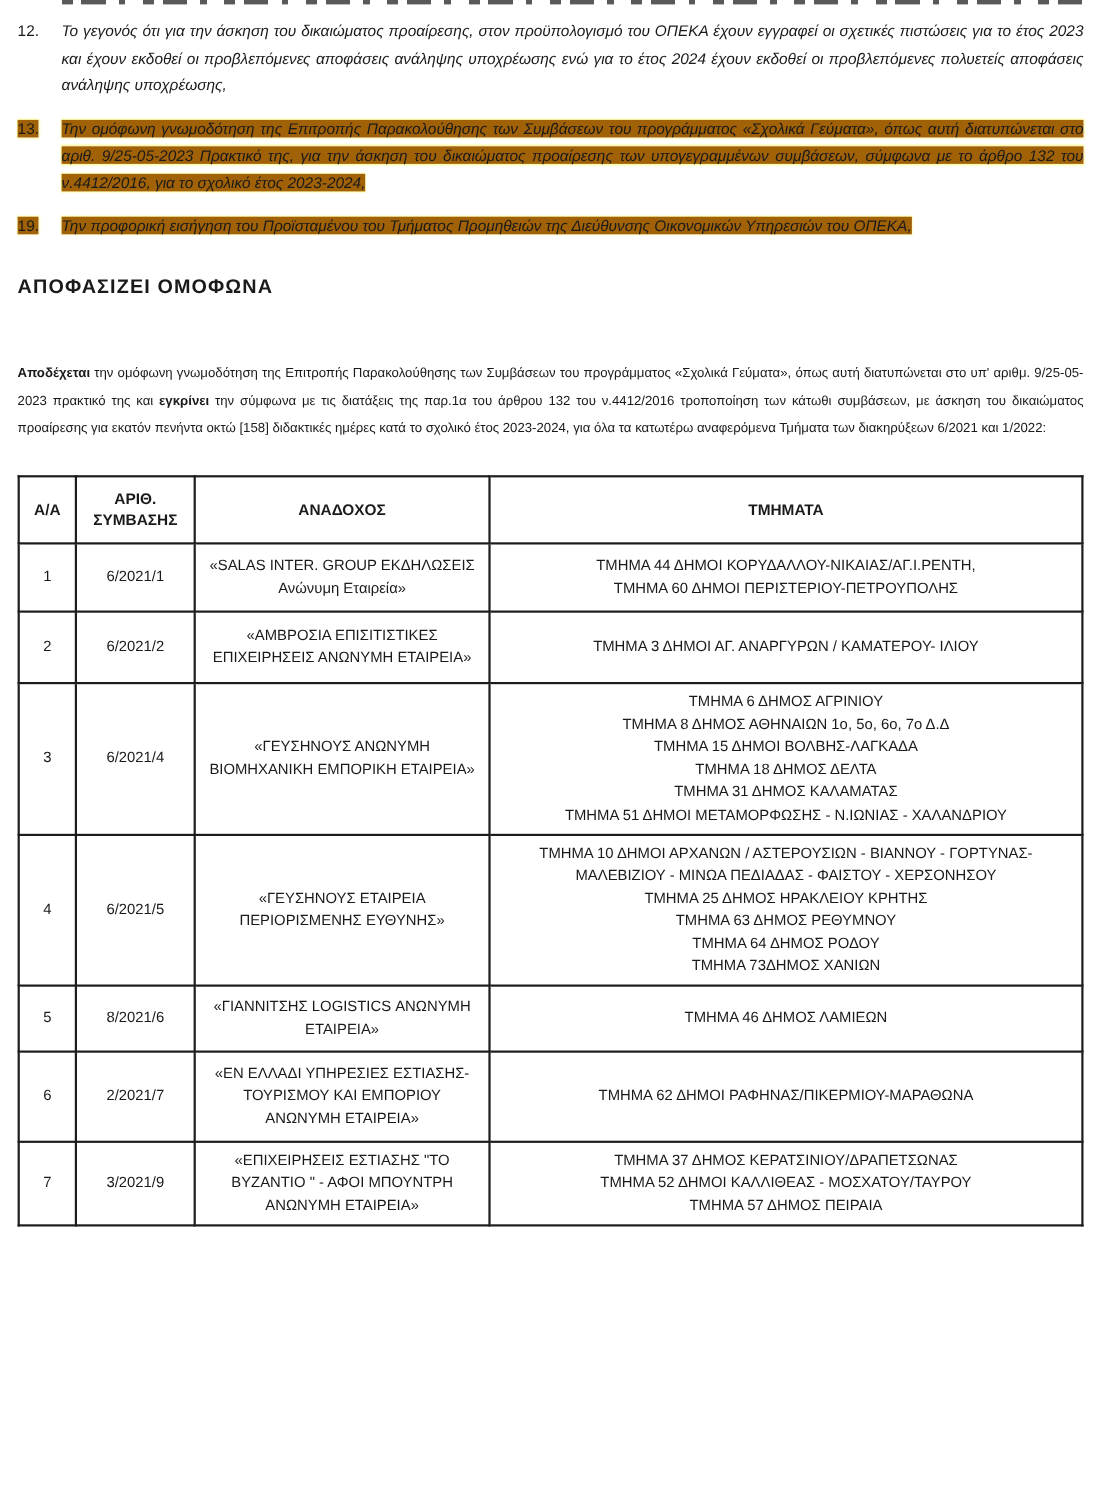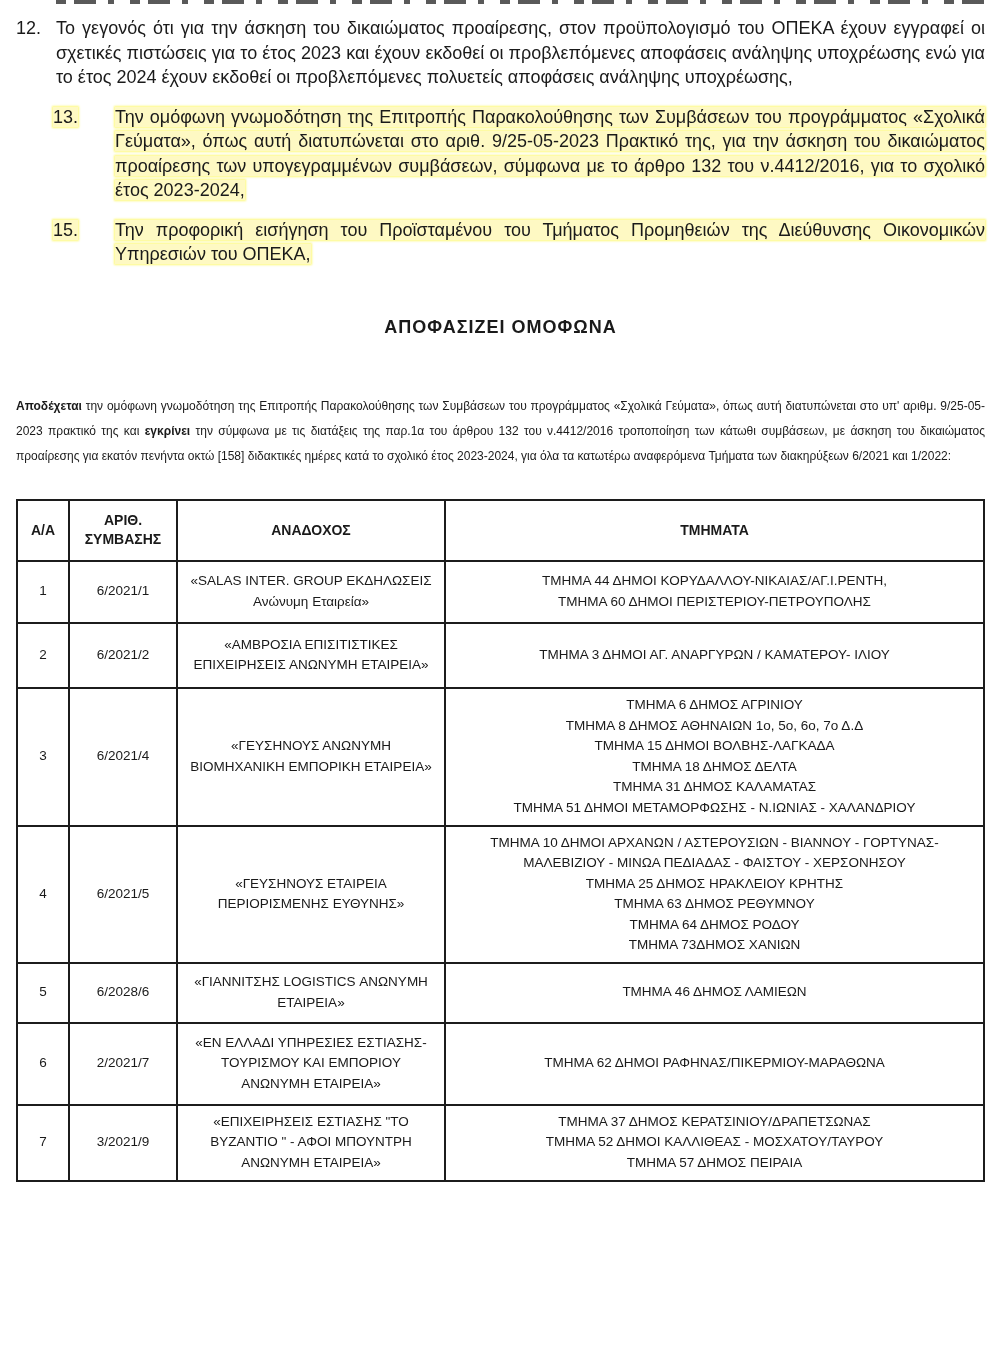"12." .recital { font-size: 18px -> 14px }
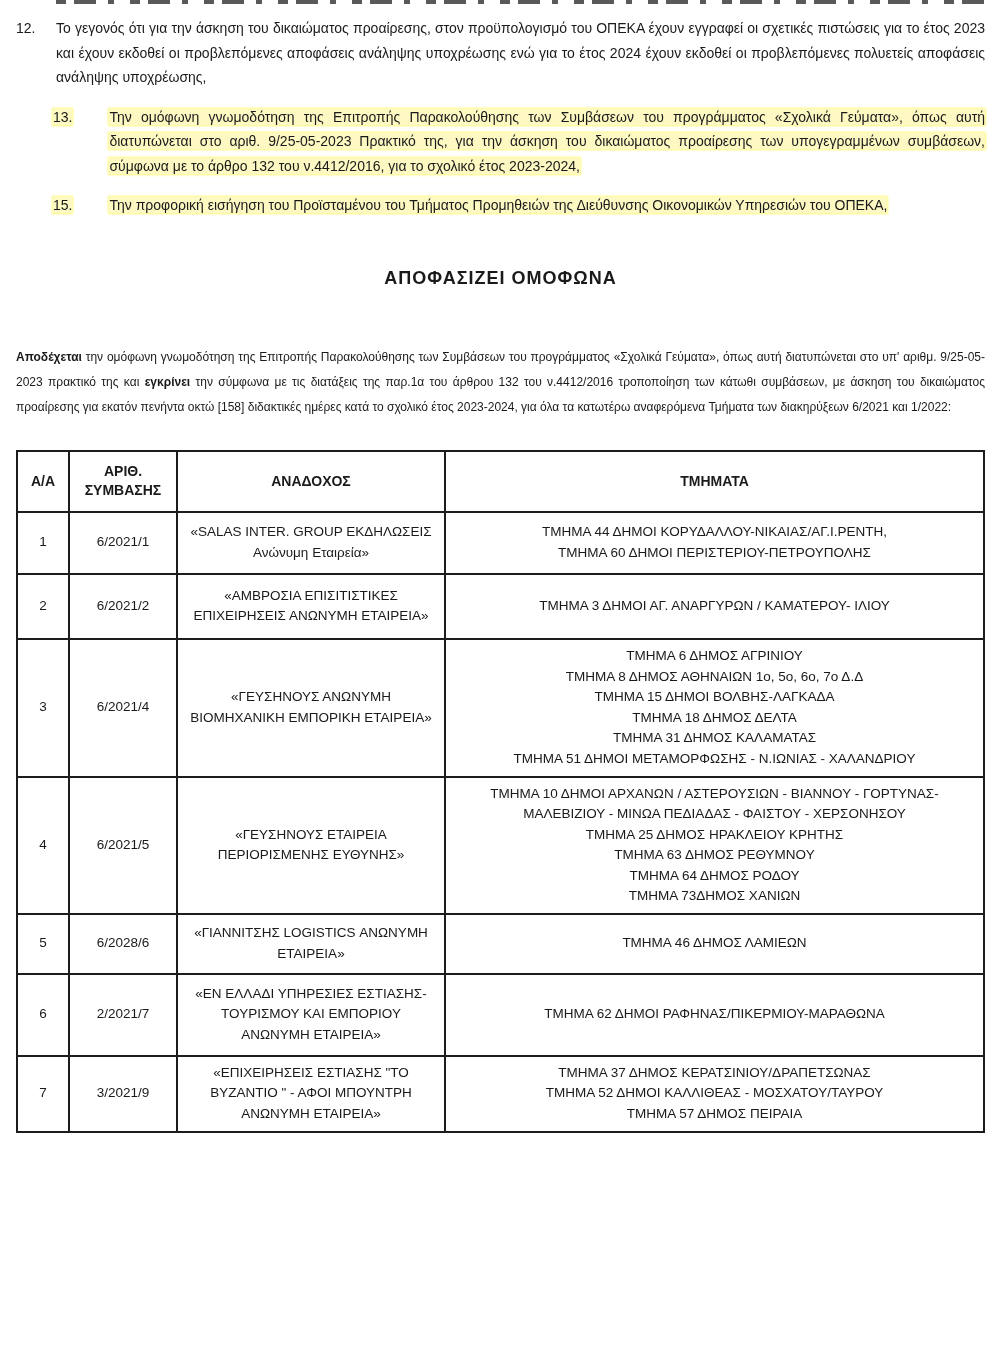"Το γεγονός ότι για την" .recital .txt { font-style: none -> italic }
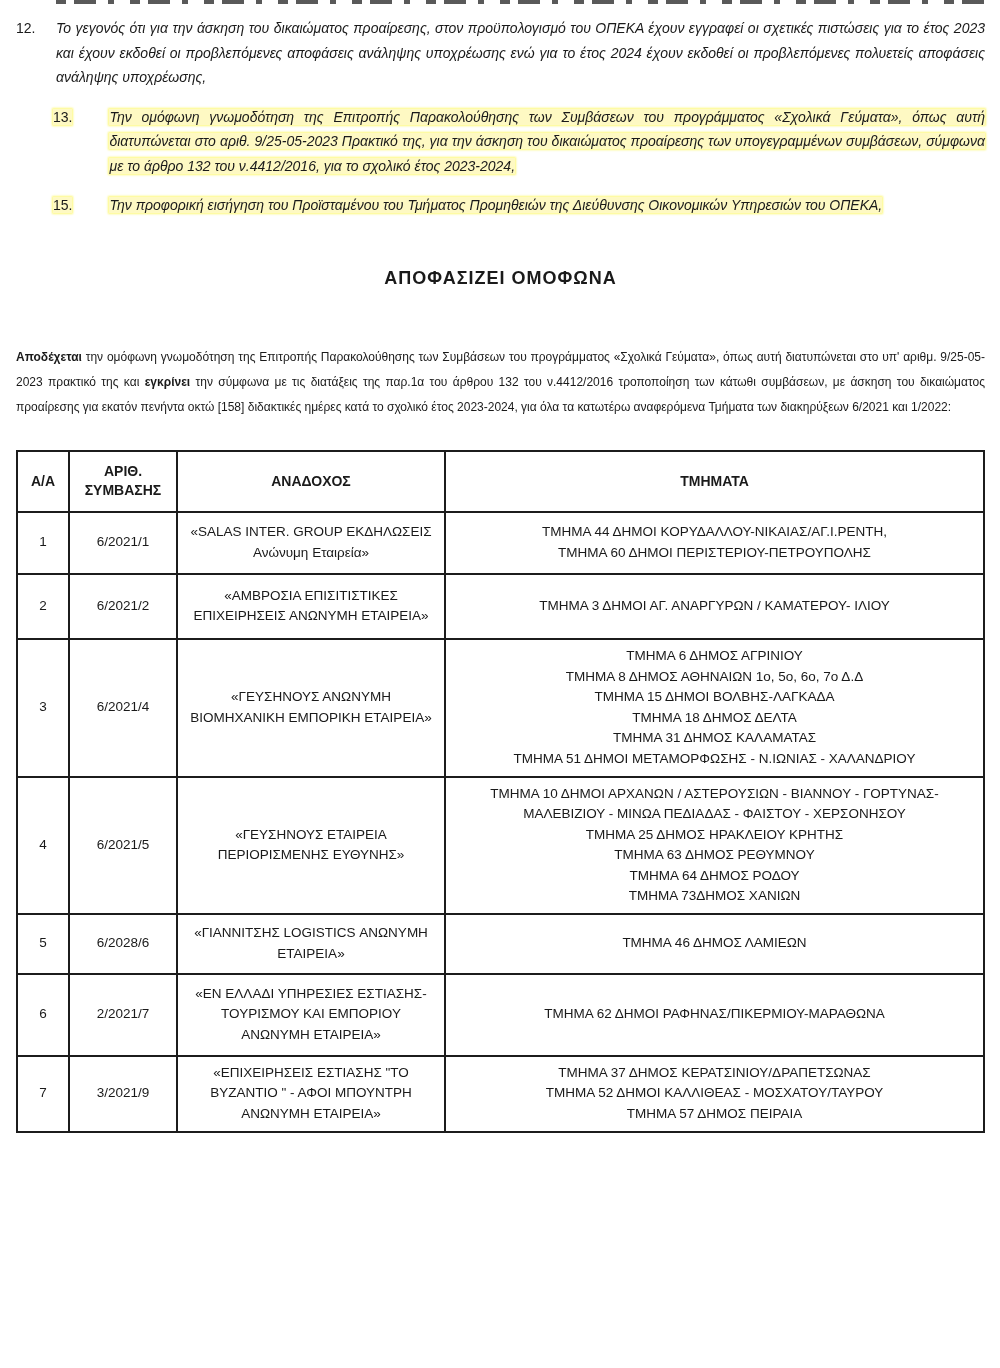"13." .hl { background: #fef9c3 -> #a16207; margin-left: 37px -> none }
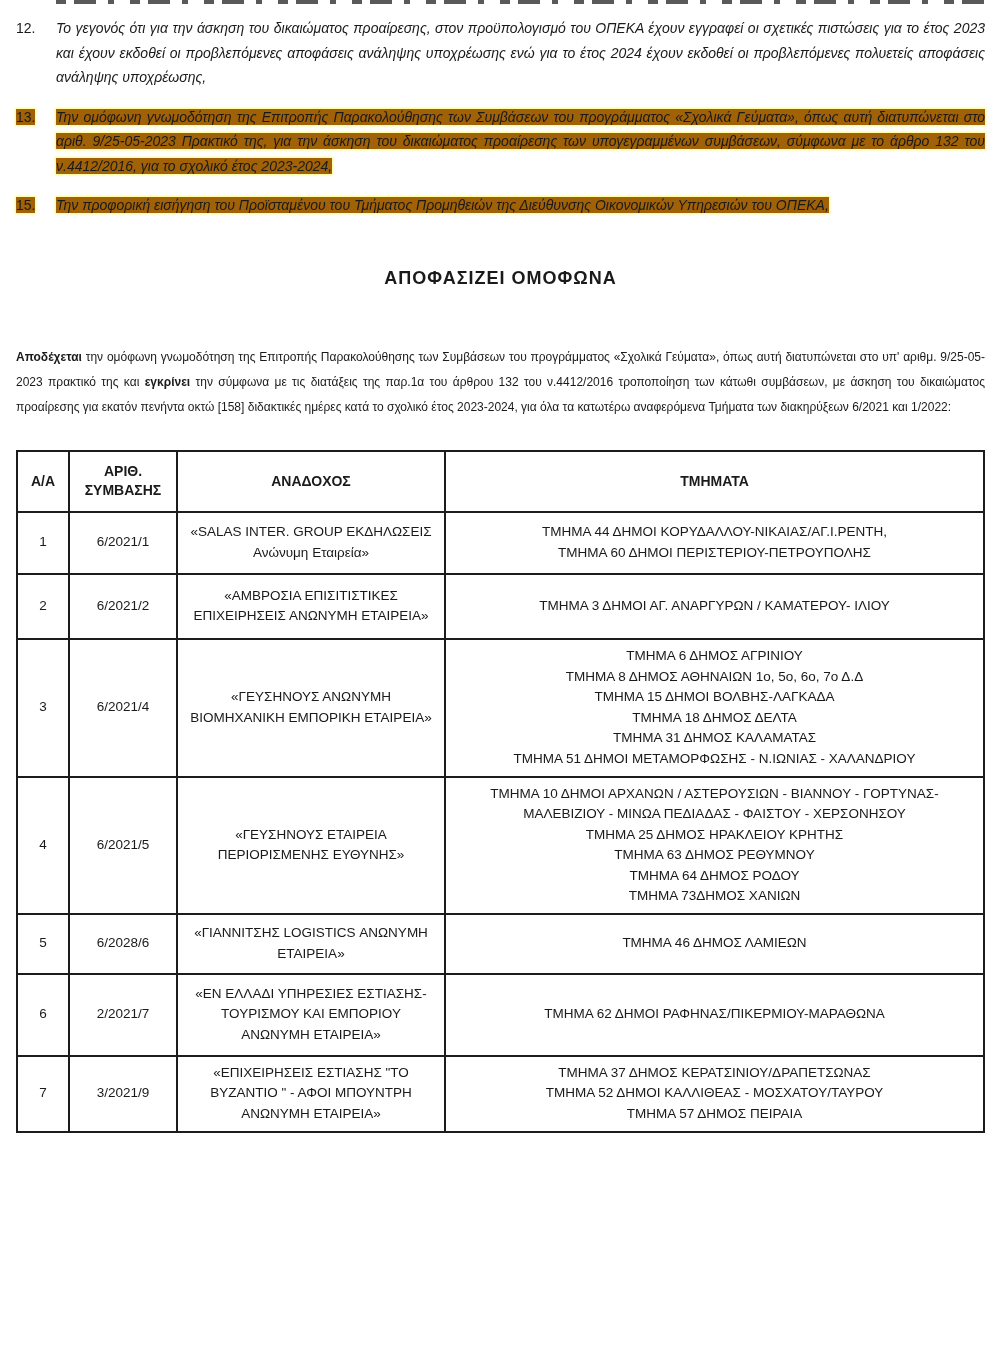"15." span.hl { text: 15 -> 19 }
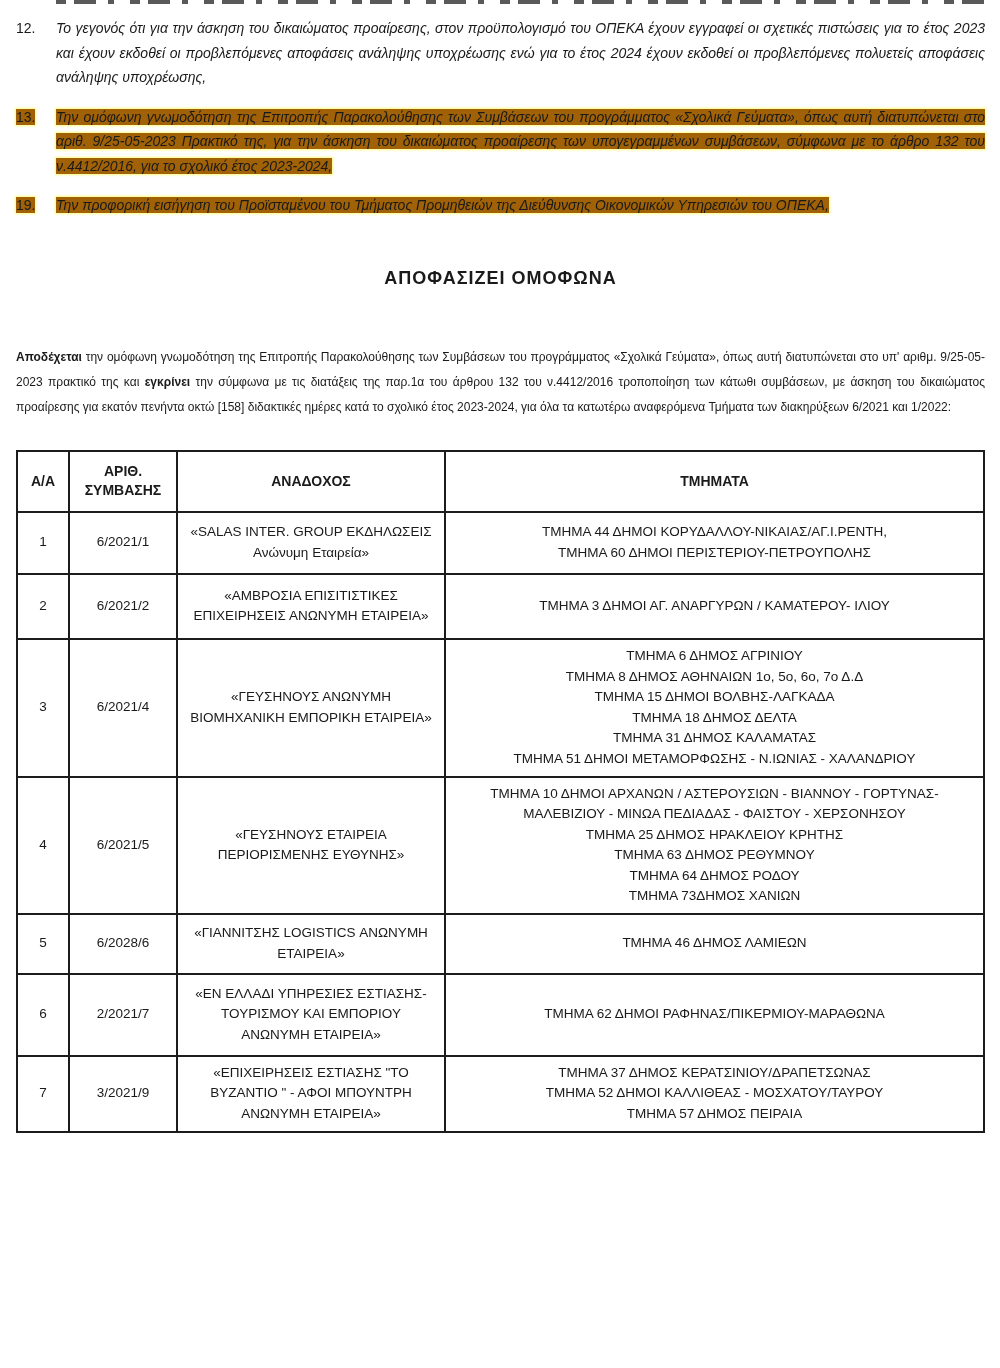"ΑΠΟΦΑΣΙΖΕΙ ΟΜΟΦΩΝΑ" .decision-heading { margin-top: 50px -> 32px; text-align: center -> left }
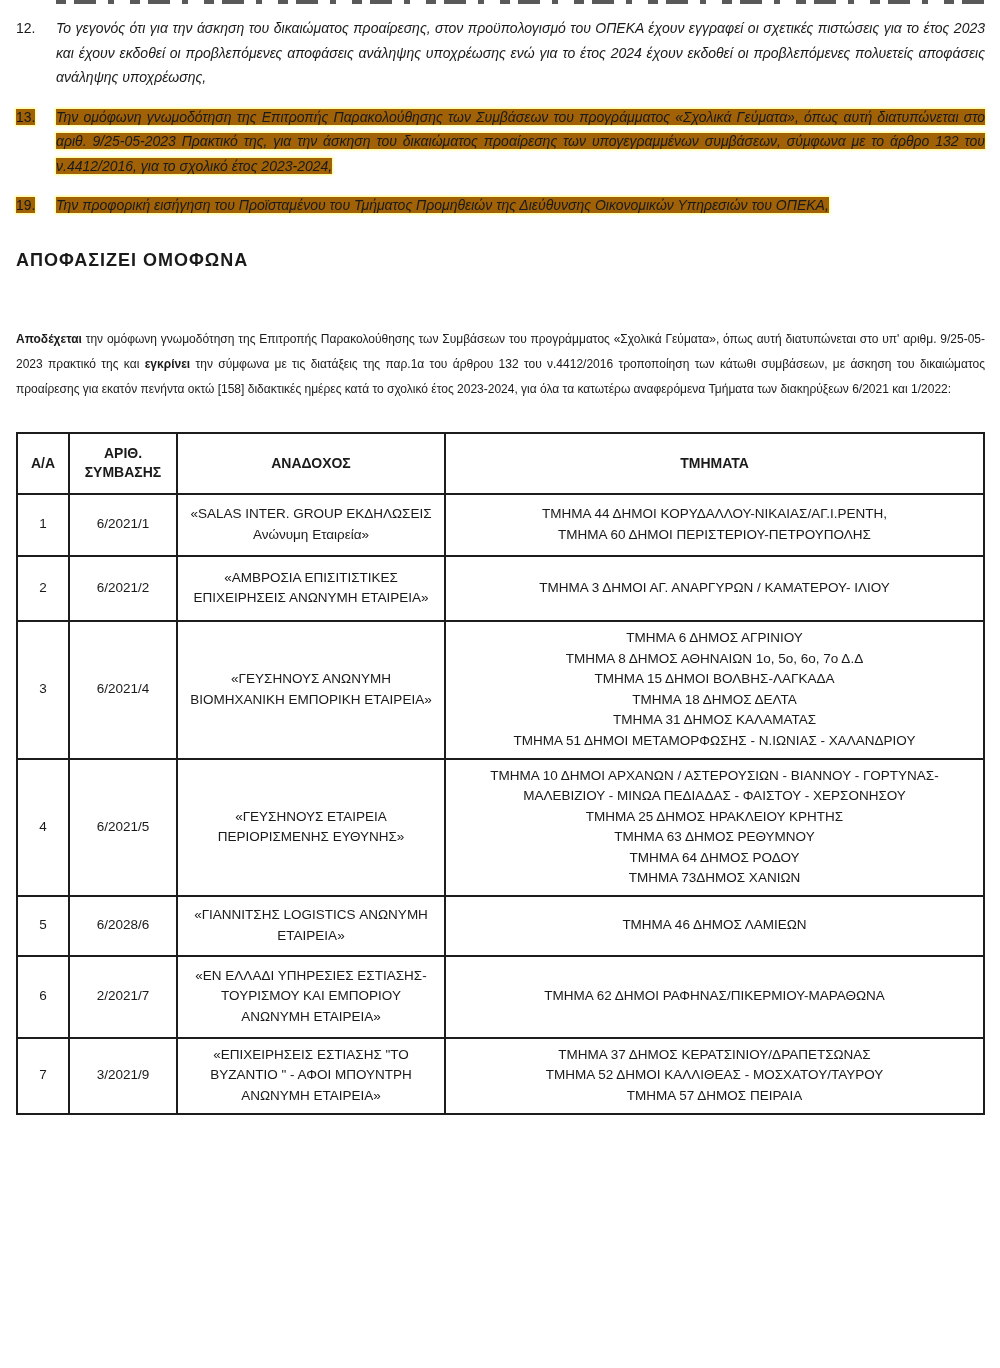"6/2028/6" td { text: 6/2028/6 -> 8/2021/6 }
